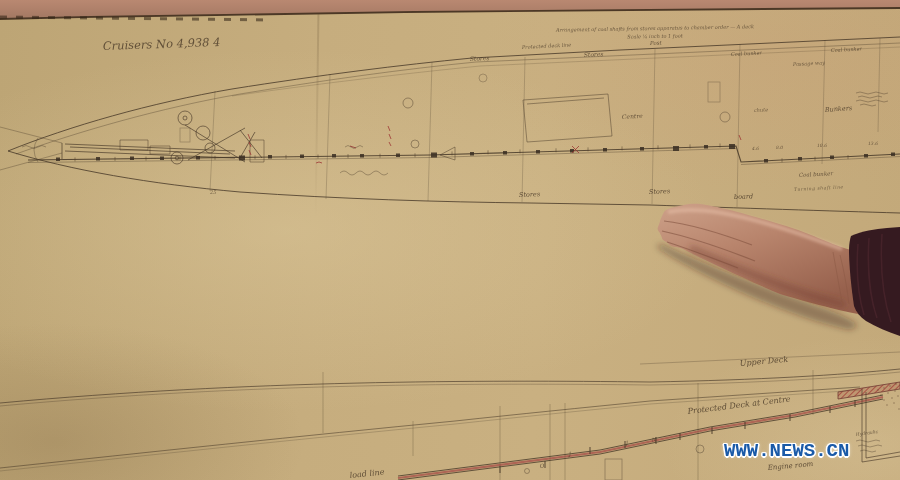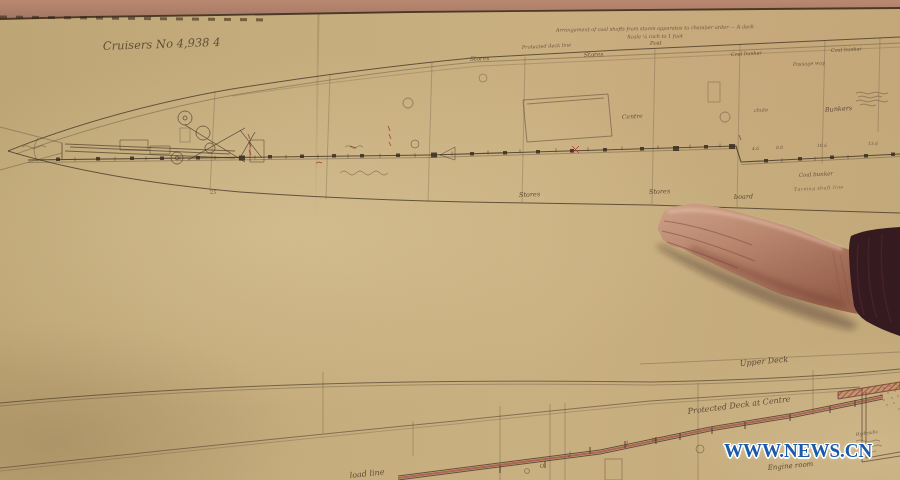"WWW.NEWS.CN" .watermark { font-family: Liberation Serif, serif -> Liberation Mono, monospace }
